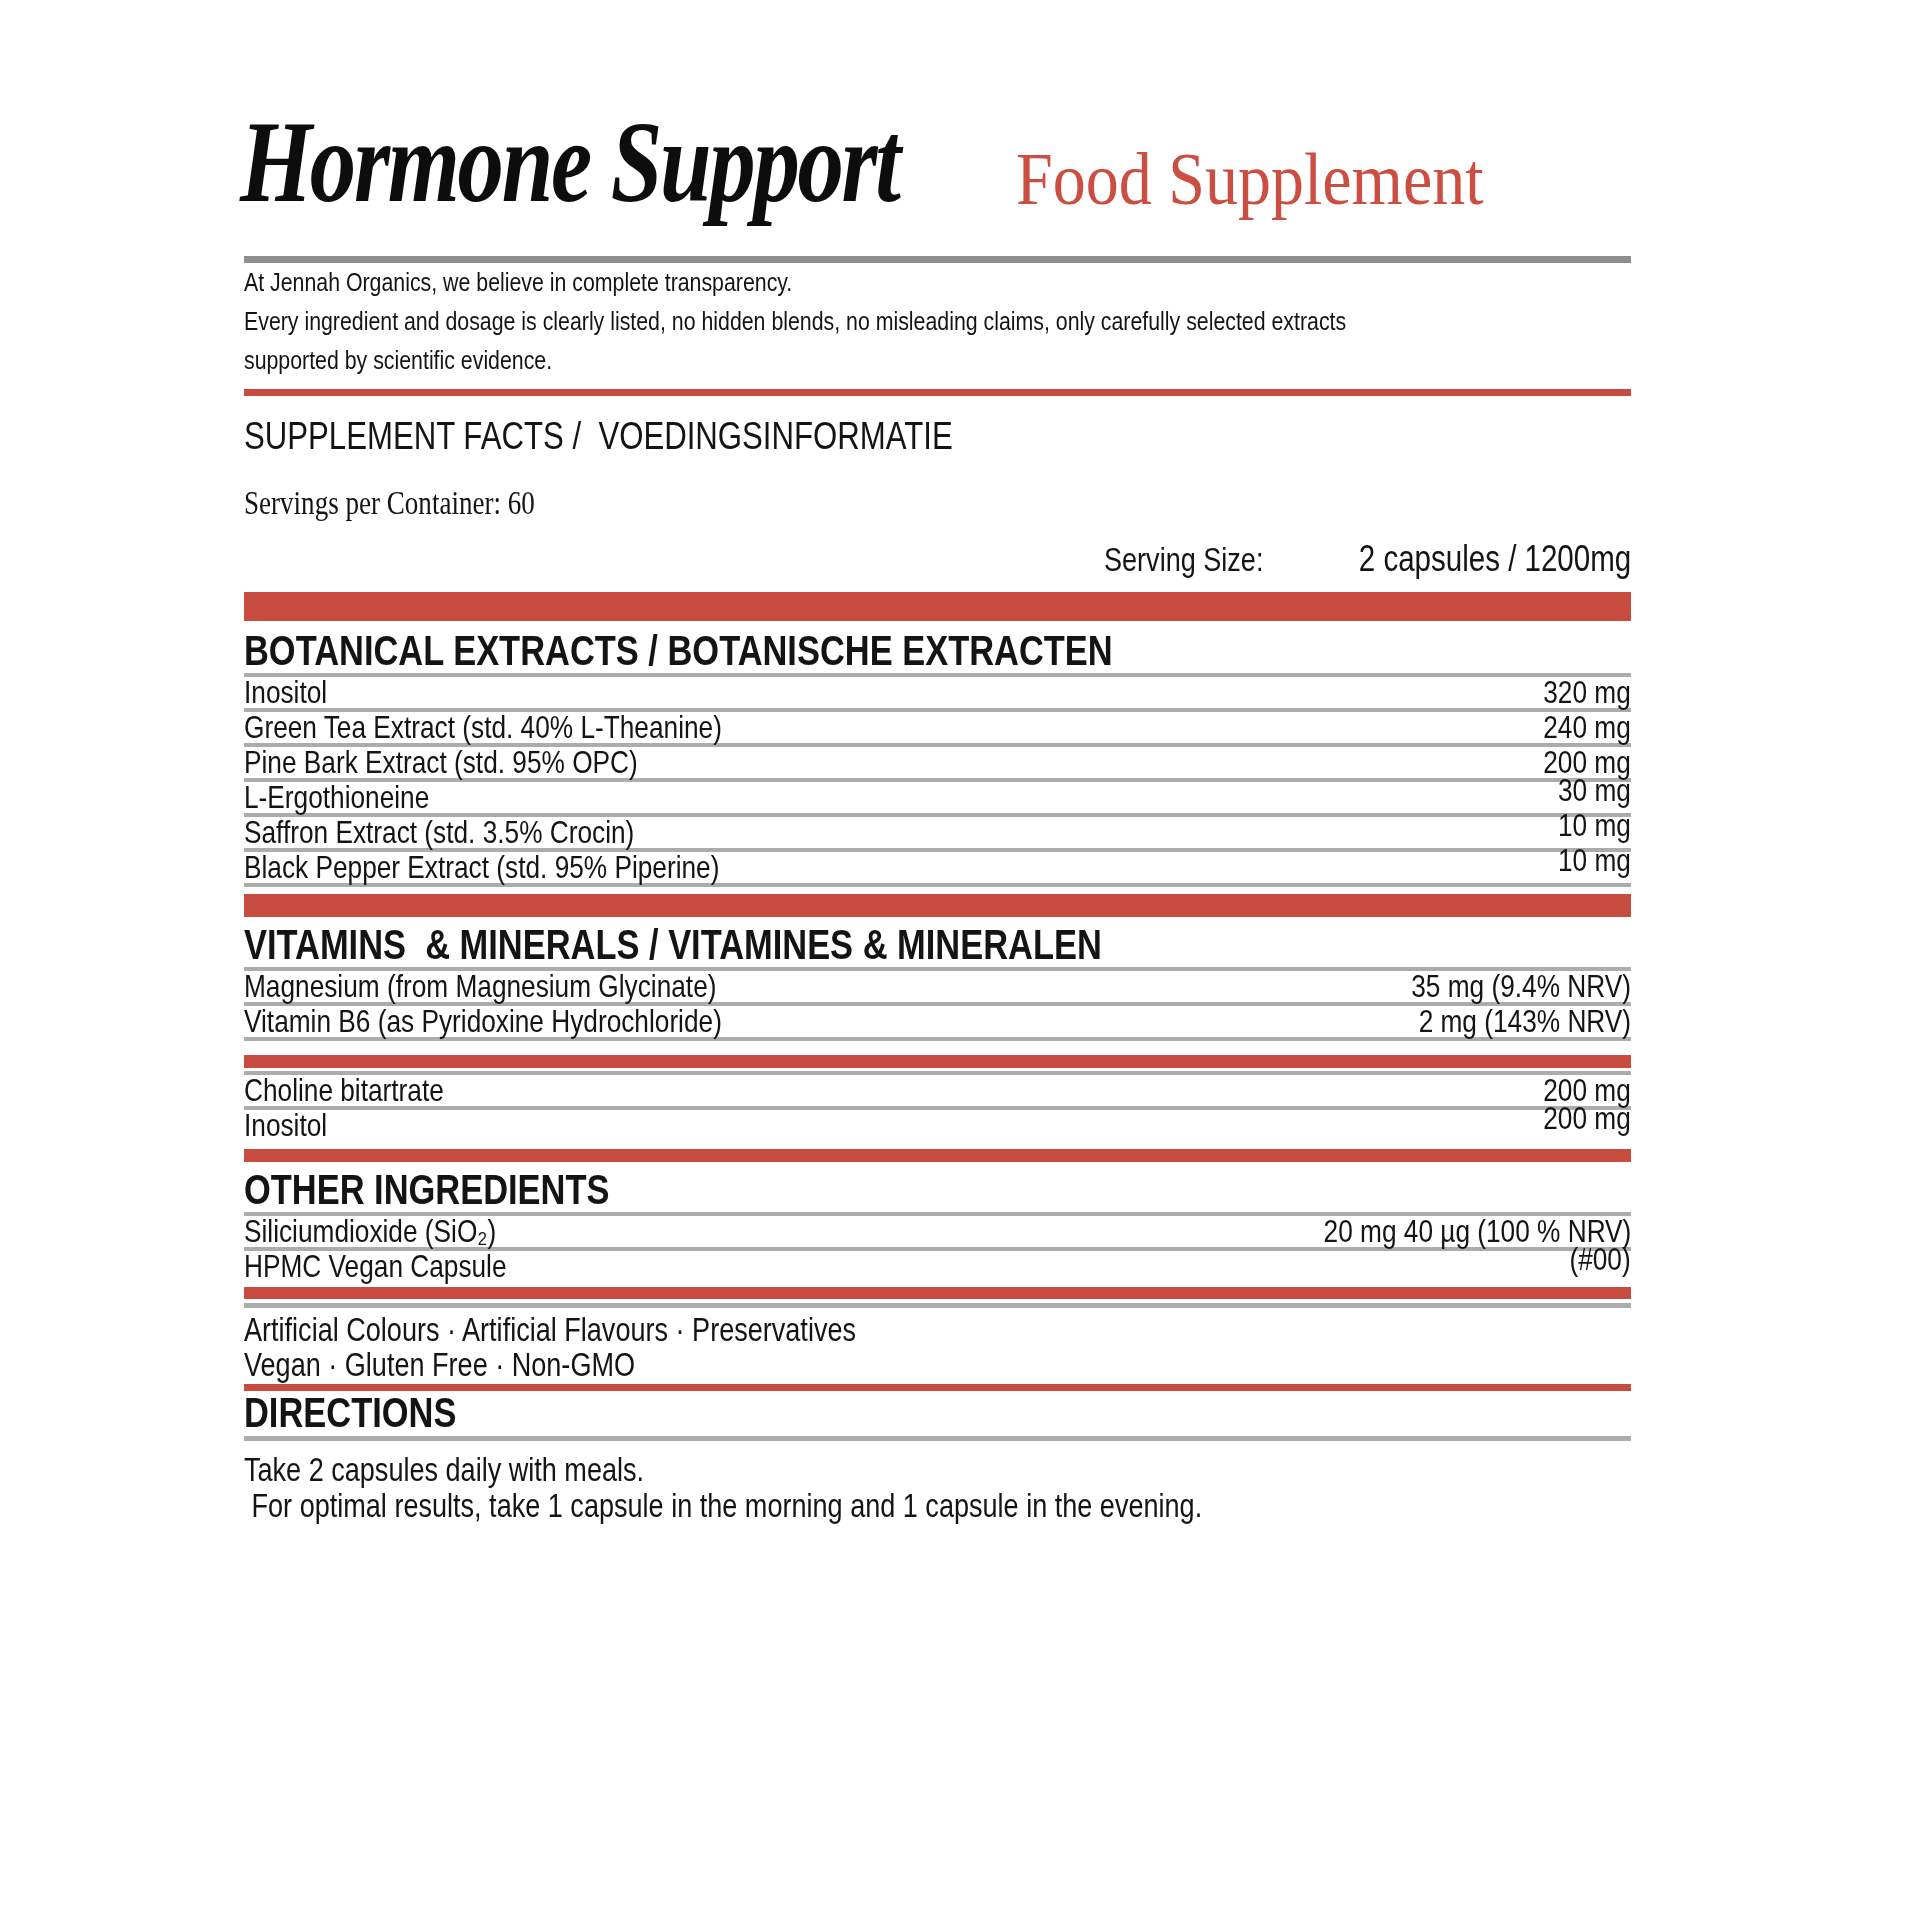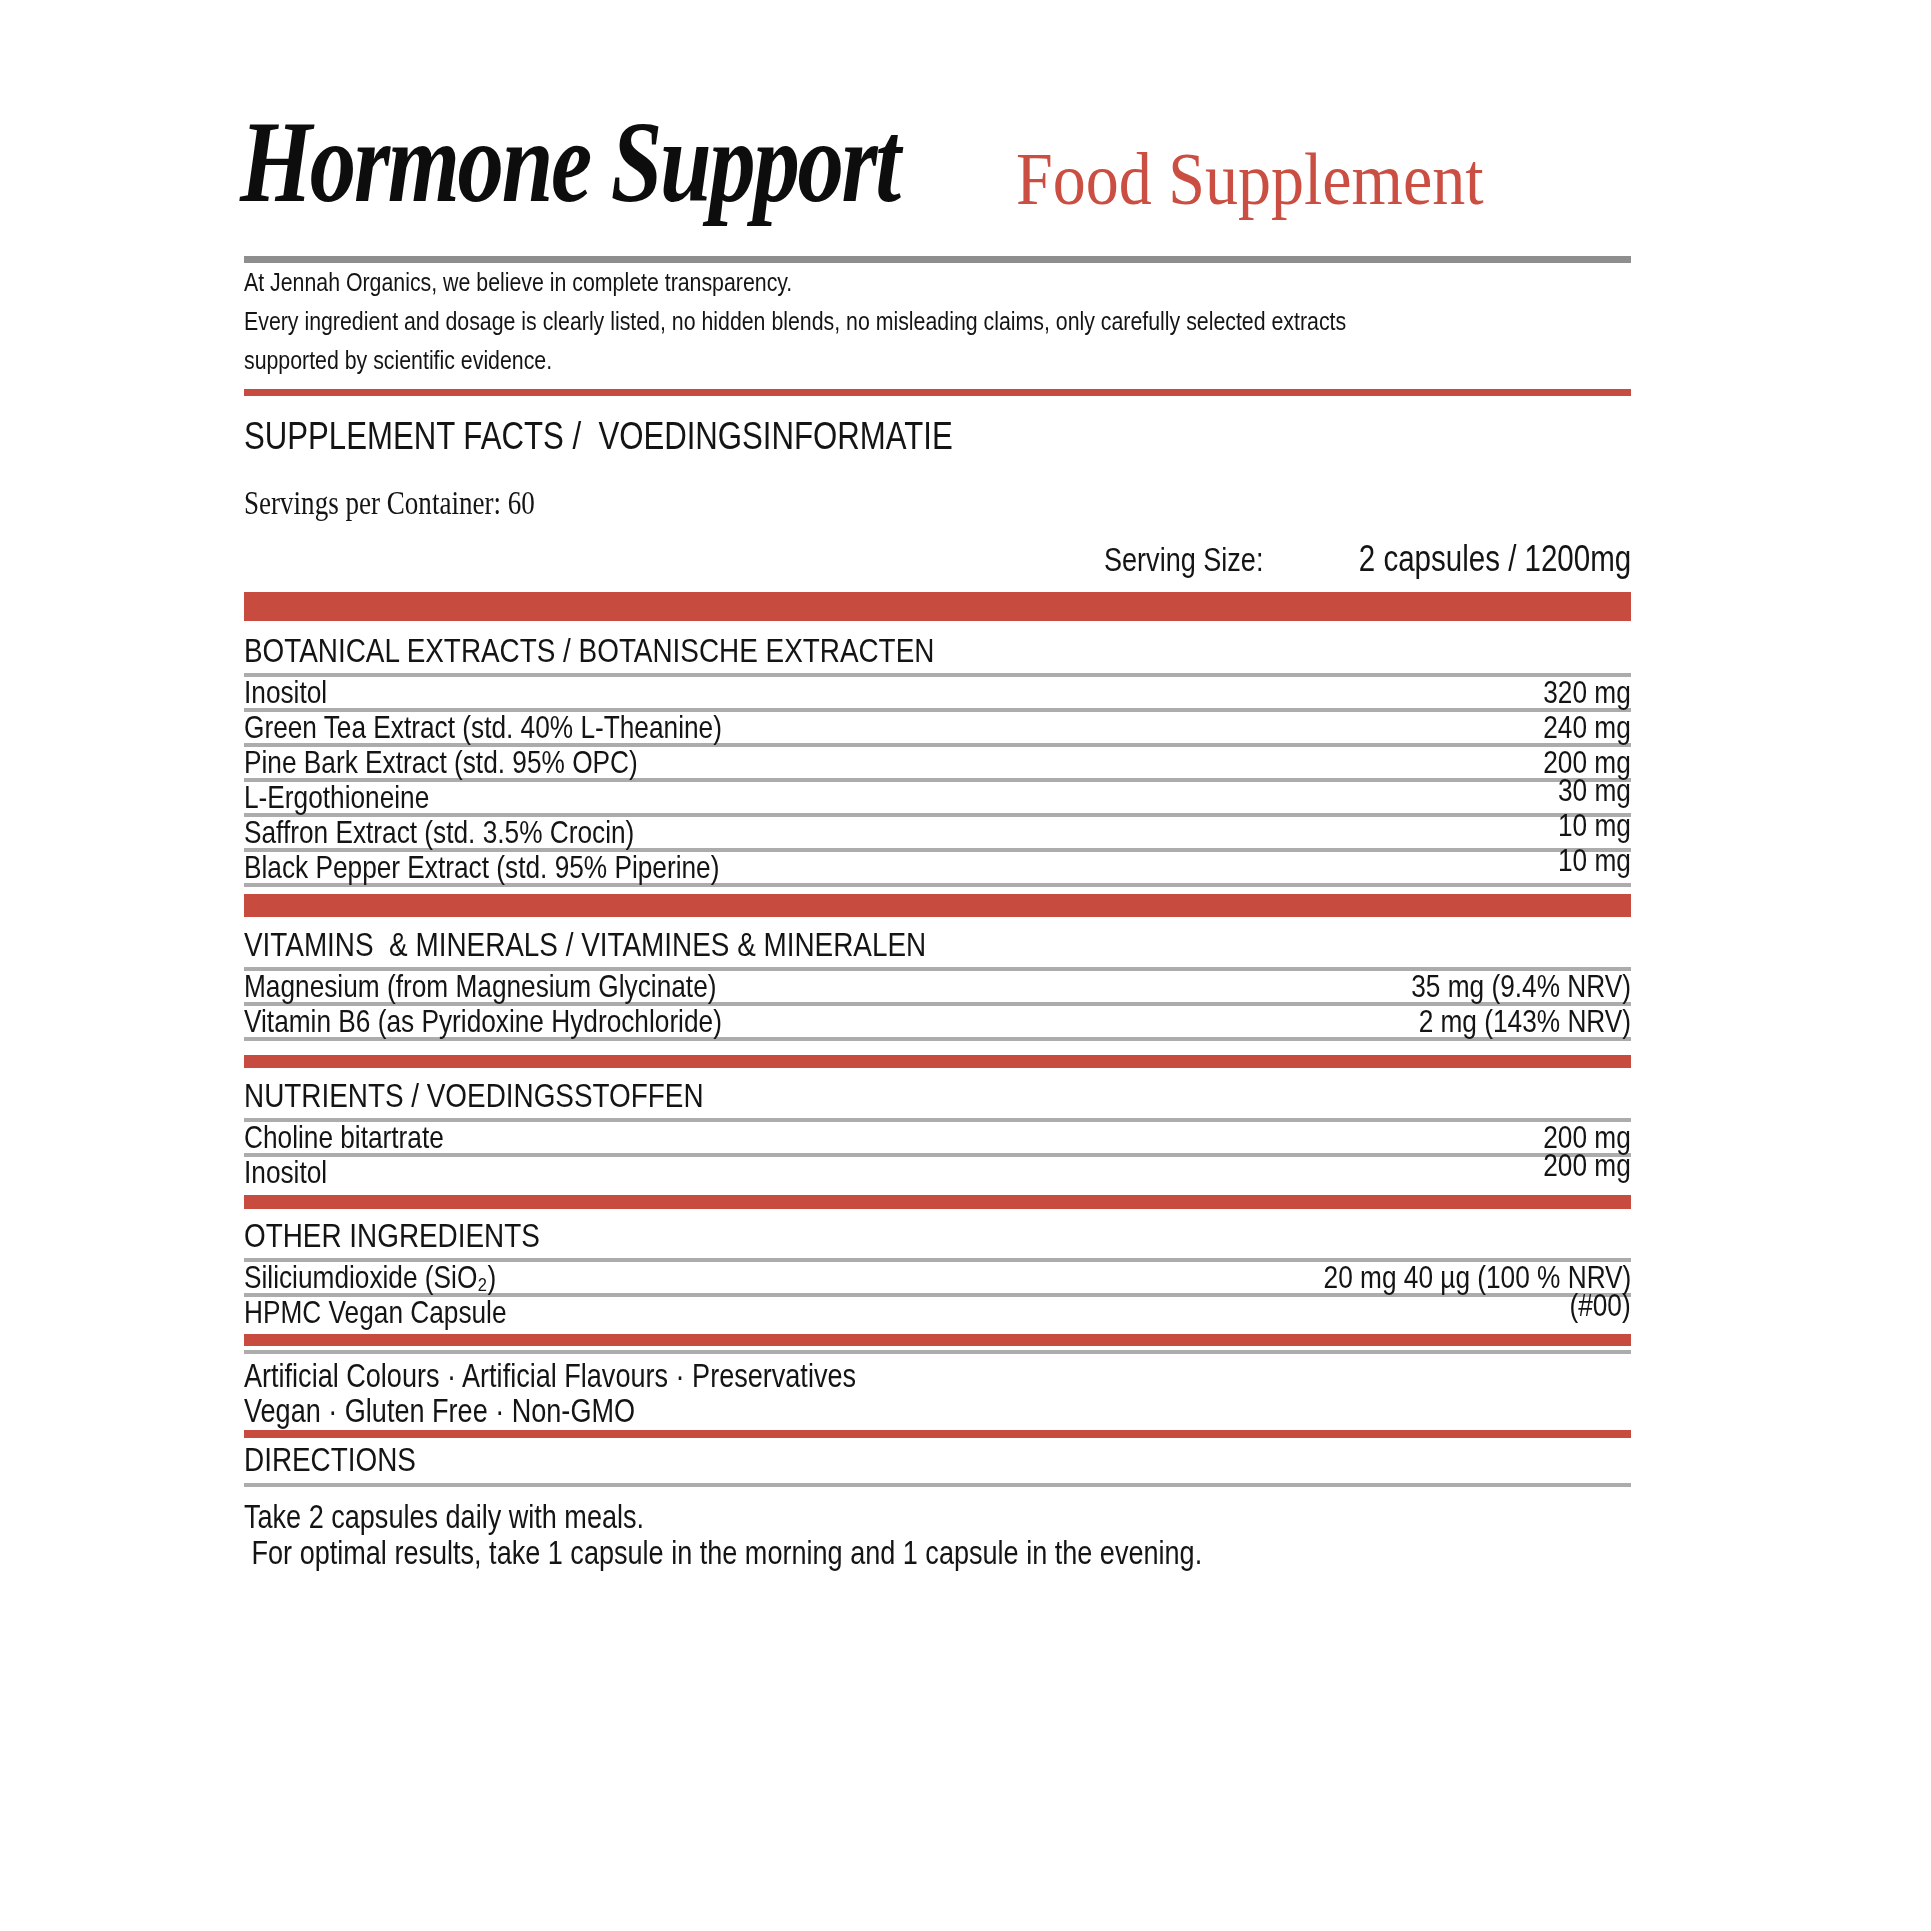"BOTANICAL EXTRACTS / BOTANISCHE" .sect-h { font-size: 34px -> 42px; font-weight: 400 -> 700 }
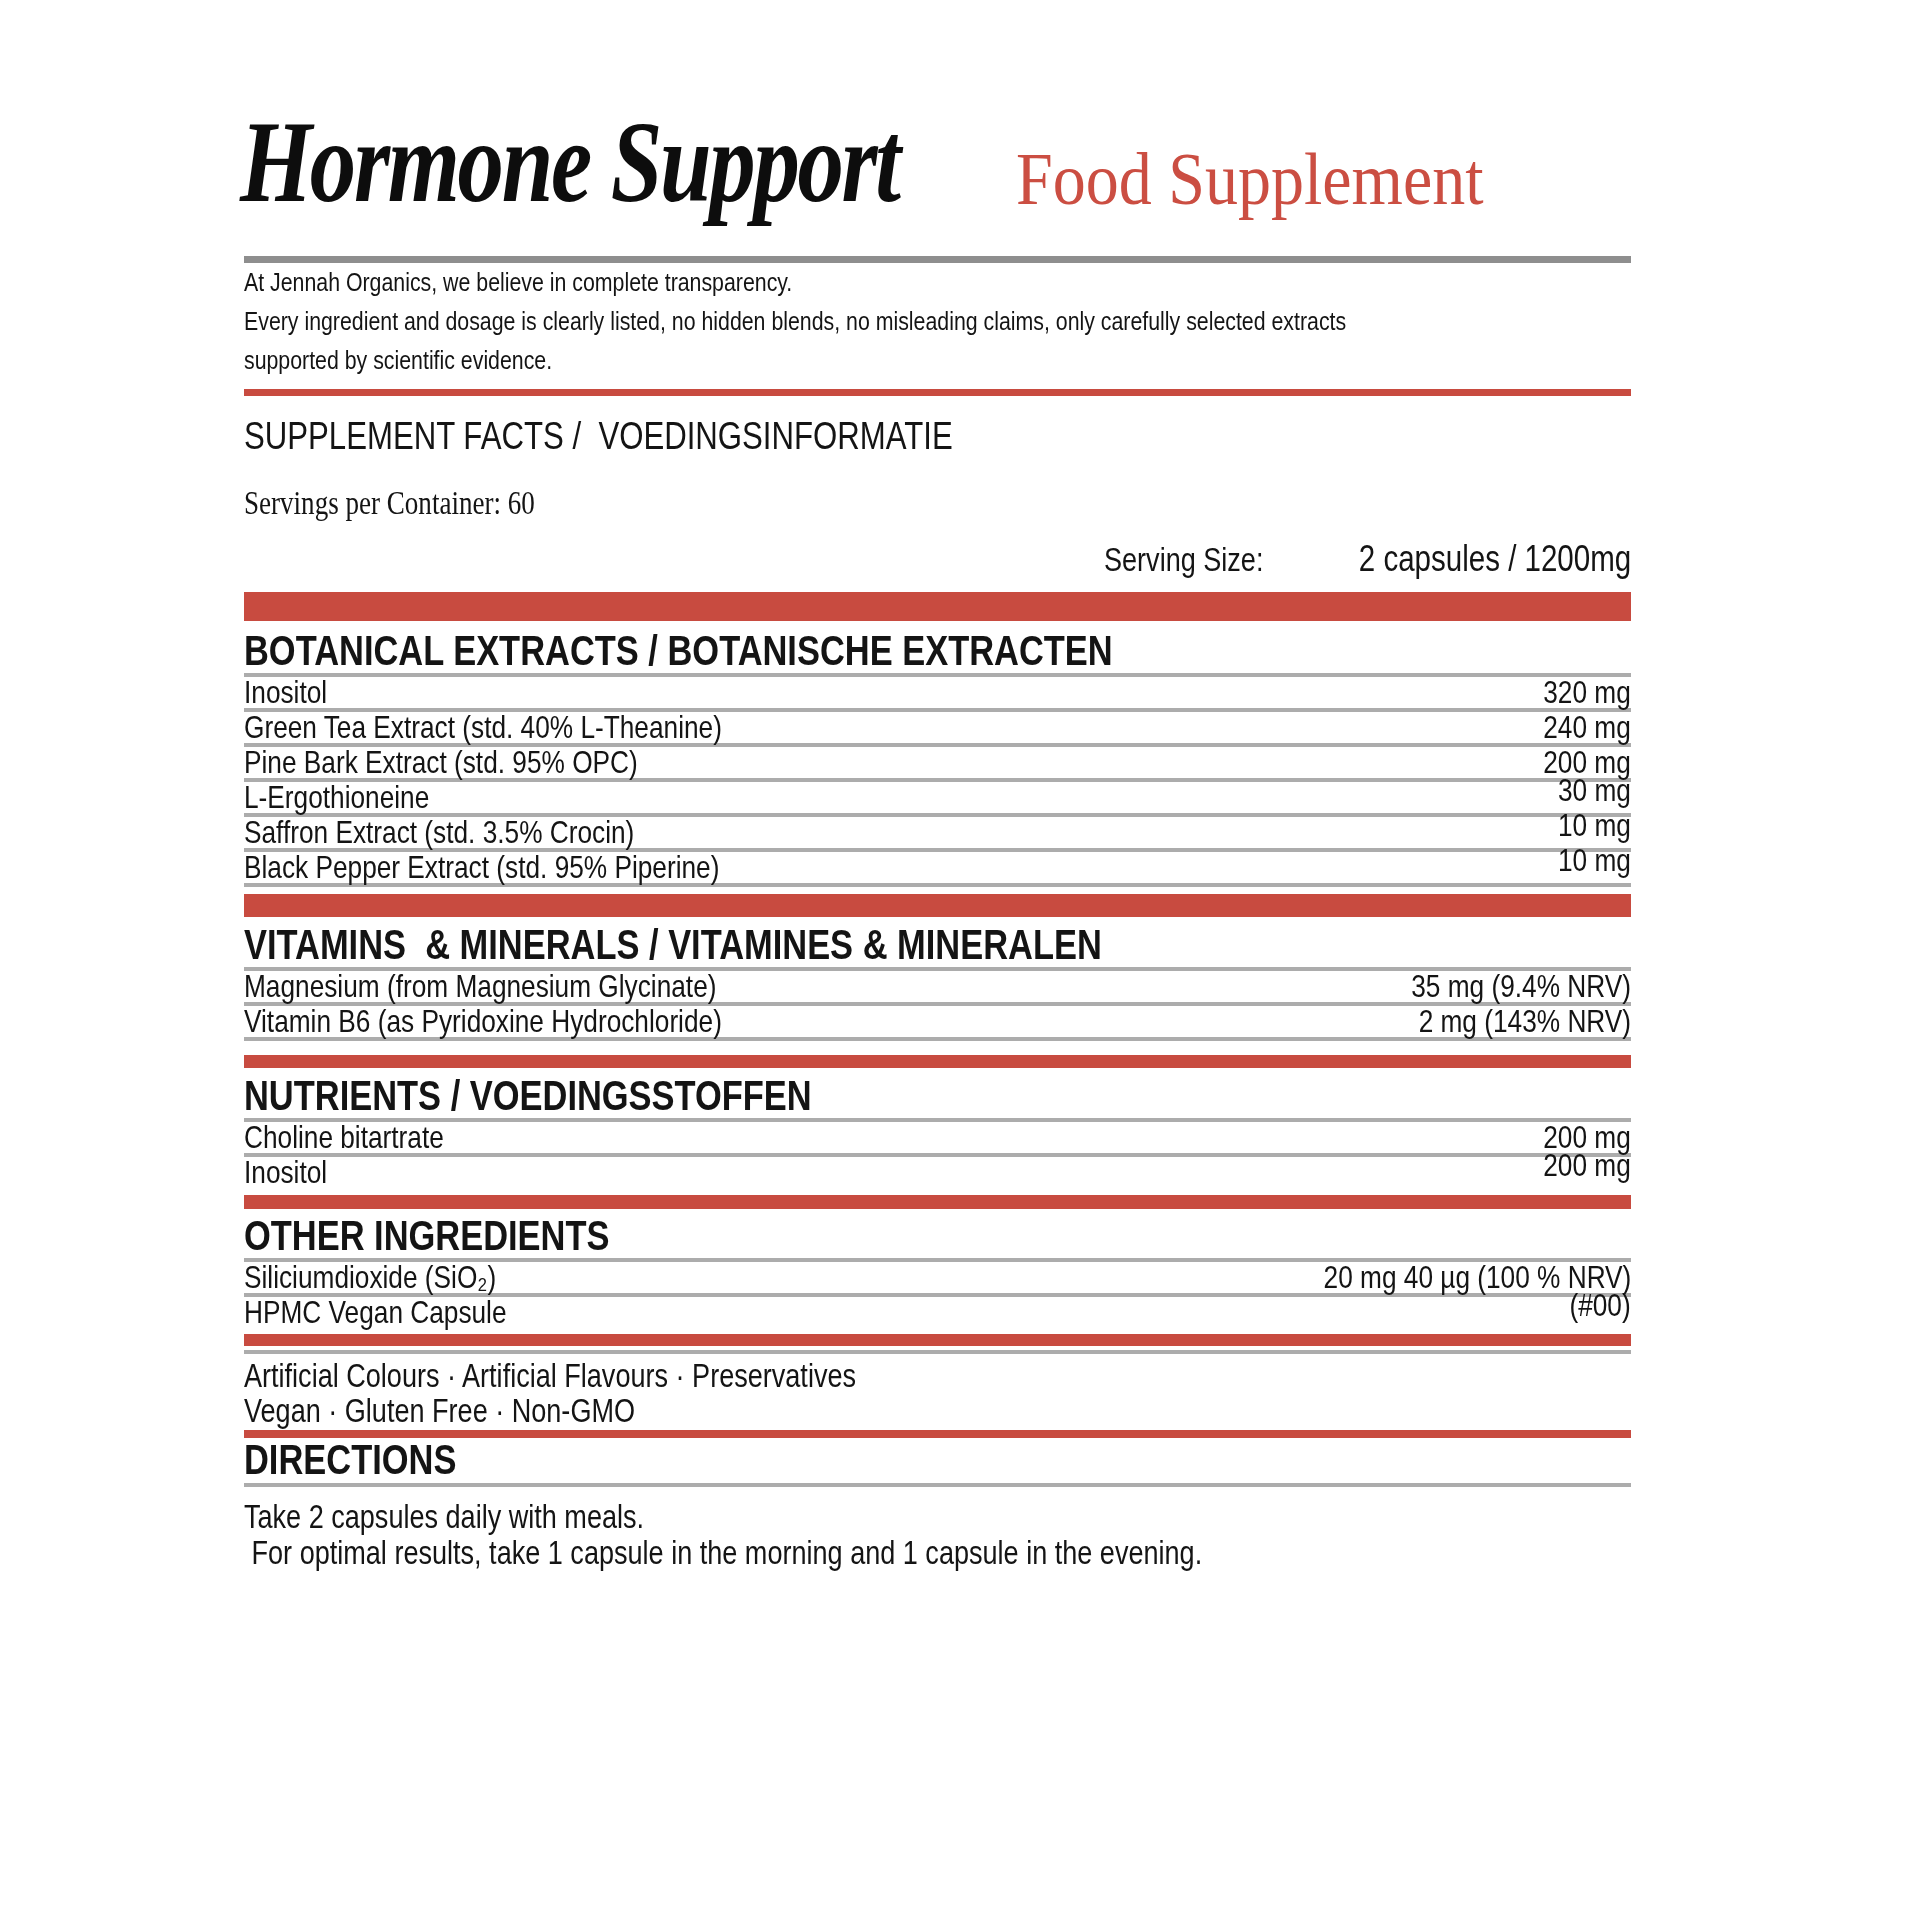"NUTRIENTS / VOEDINGSSTOFFEN" div.sect-h { html: <div> <span>NUTRIENTS / VOEDINGSSTOFFEN</span> </div> -> none }
